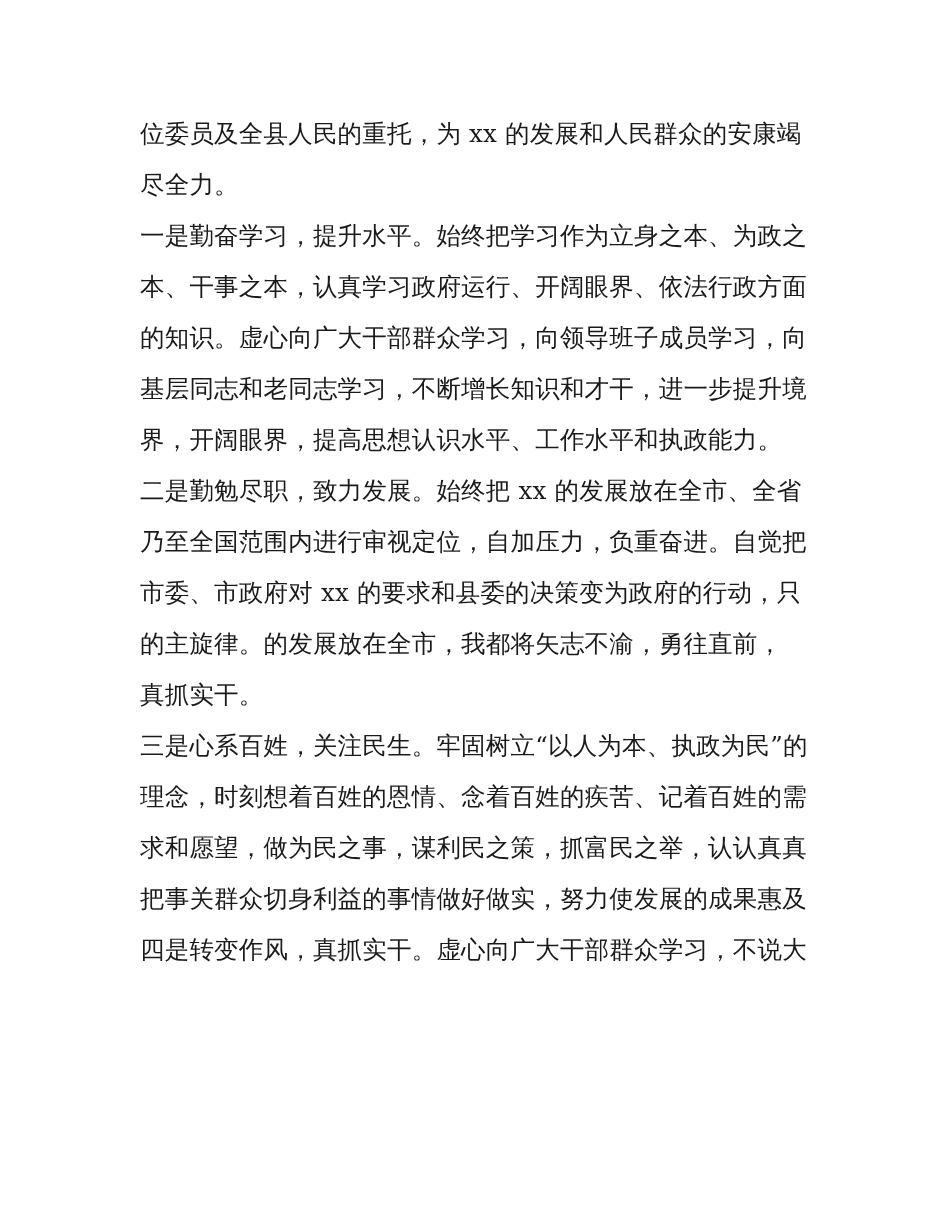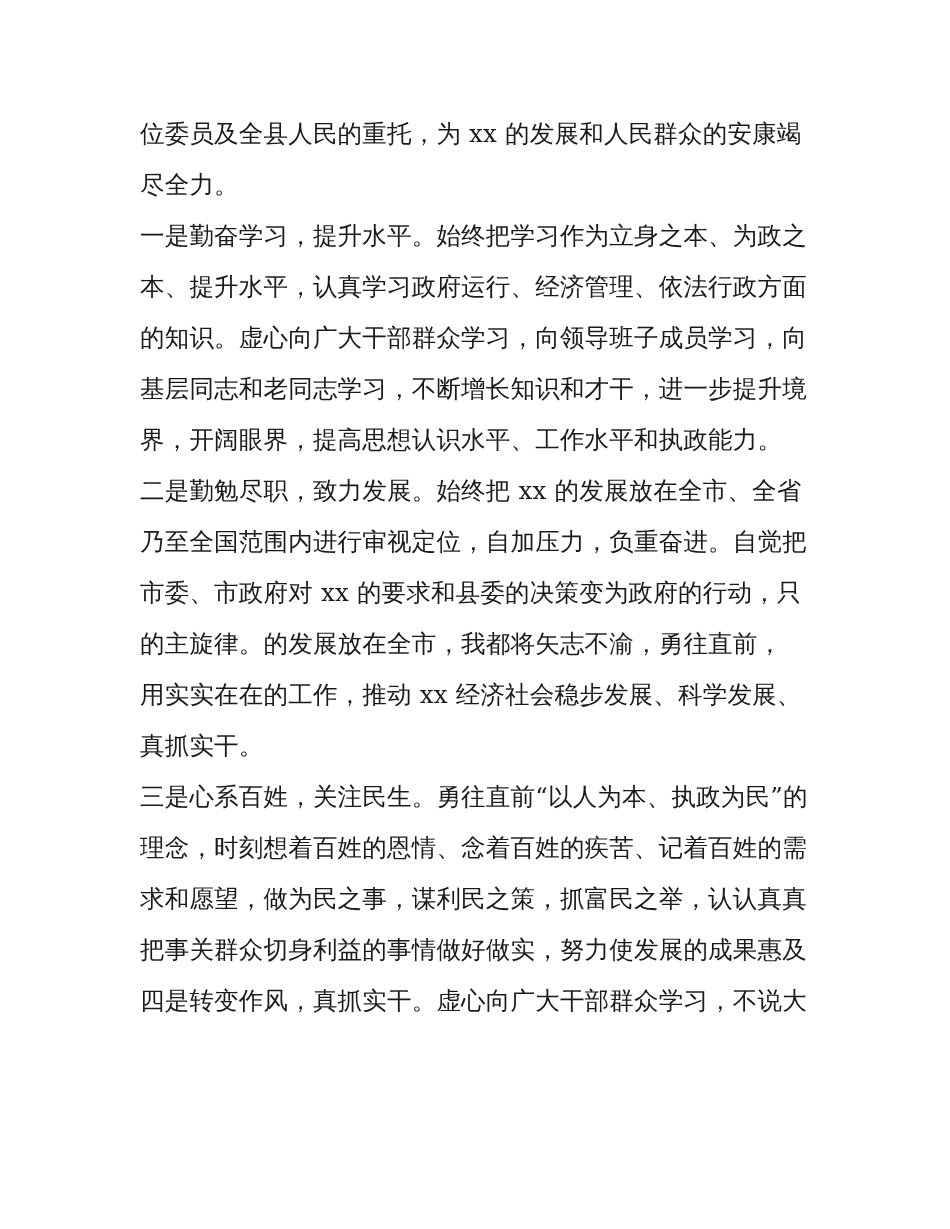"本、提升水平，认真学习政府运行、经济管理、依法行政方面" div.line { text: 提升水平，认真学习政府运行、经济管理 -> 干事之本，认真学习政府运行、开阔眼界 }
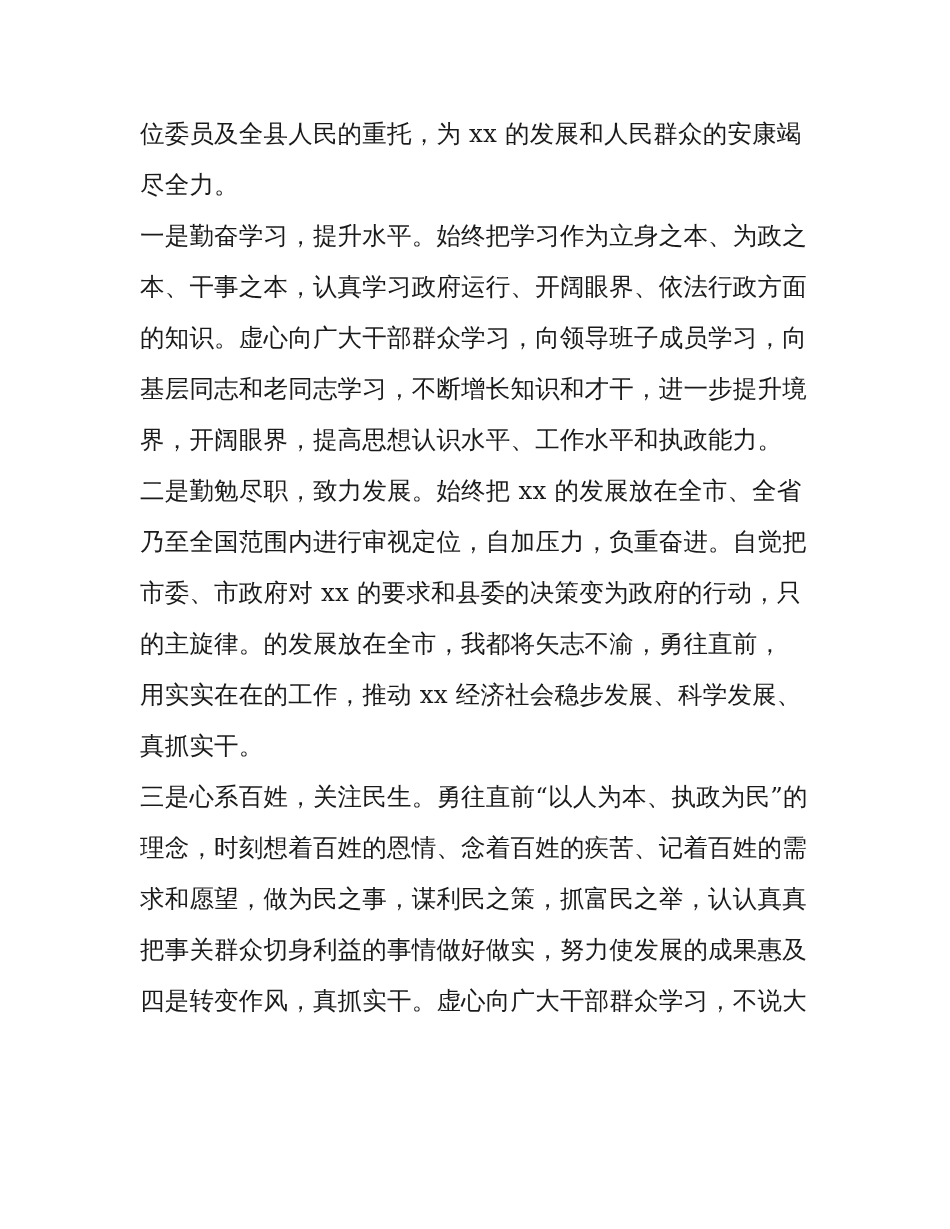"用实实在在的工作，推动 xx 经济社会稳步发展、科学发展、" div.line { html: <div>用实实在在的工作，推动 xx 经济社会稳步发展、科学发展、</div> -> none }
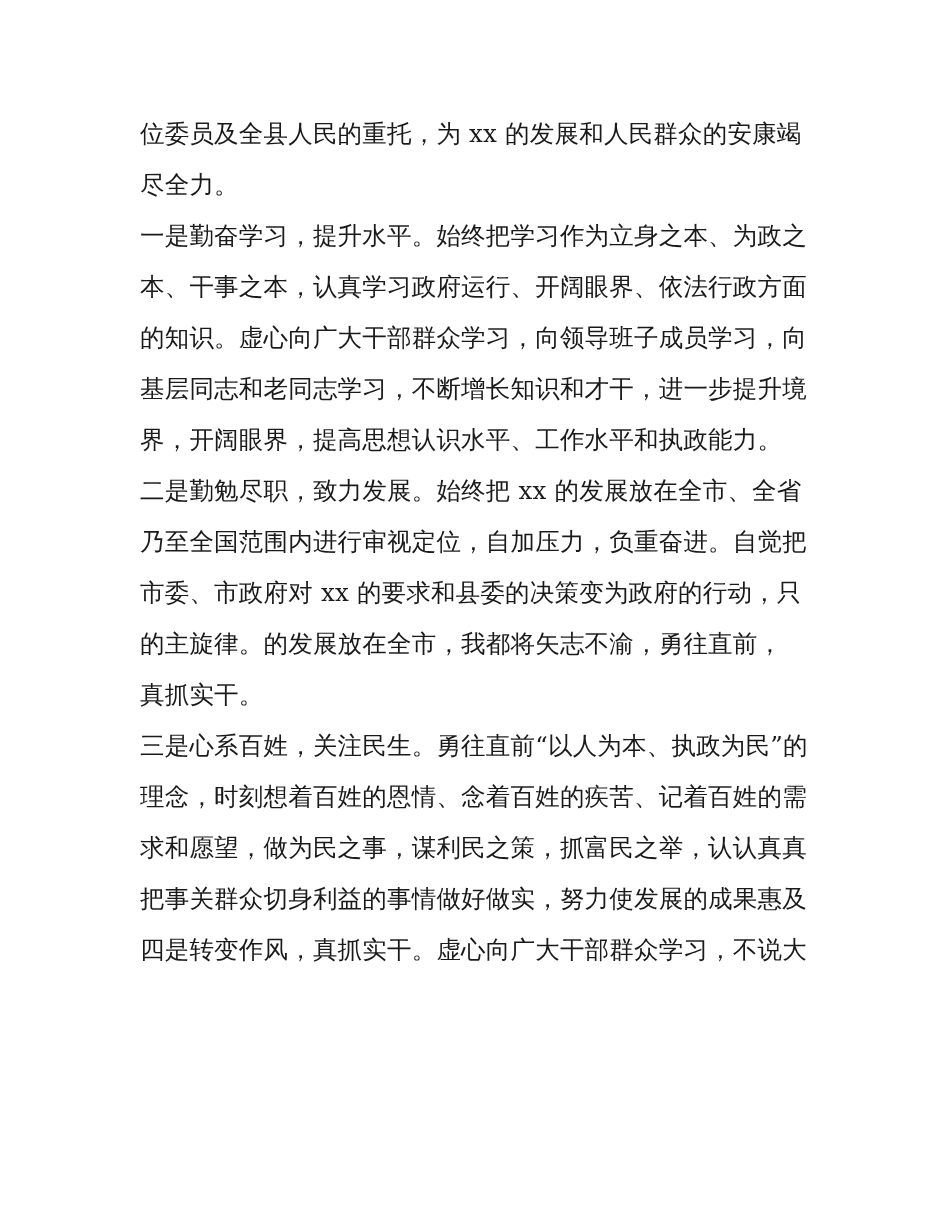"三是心系百姓，关注民生。勇往直前“以人为本、执政为民”的" div.line { text: 勇往直前 -> 牢固树立 }
